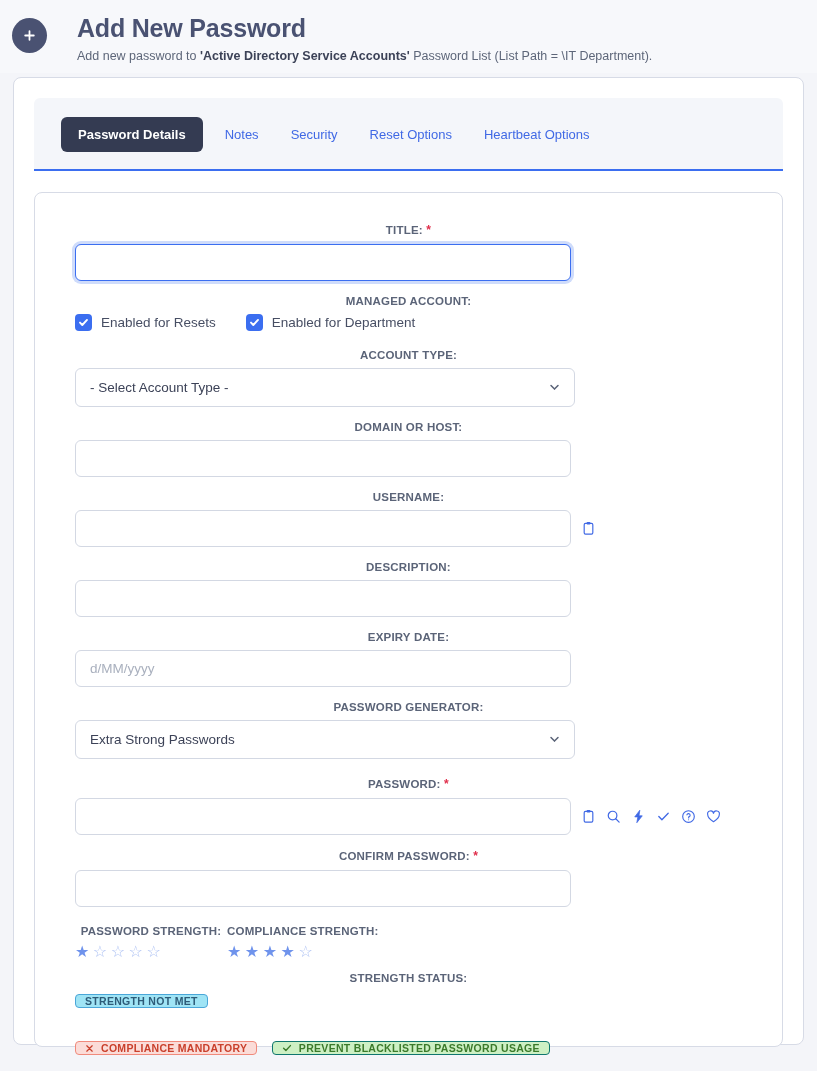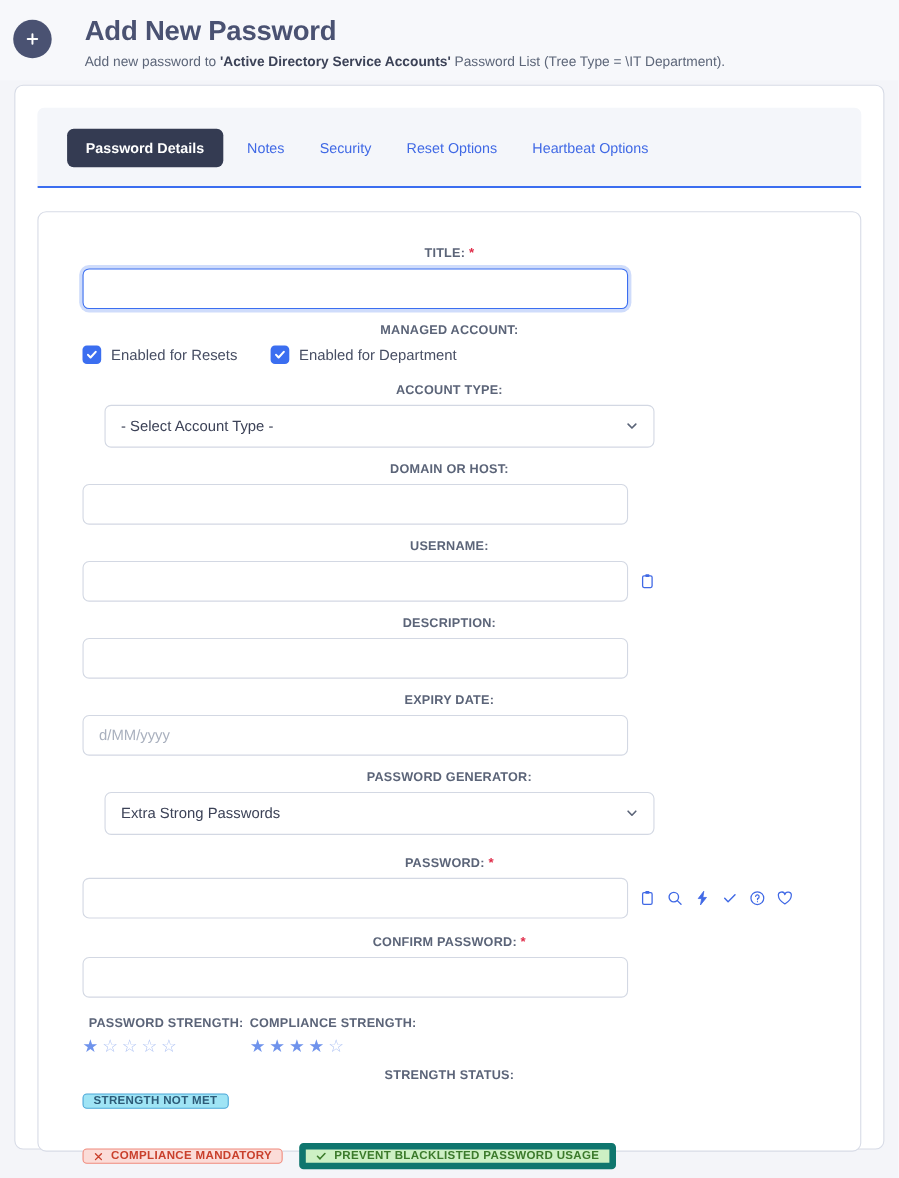"Password List (Tree Type =" span { text: Tree Type -> List Path }
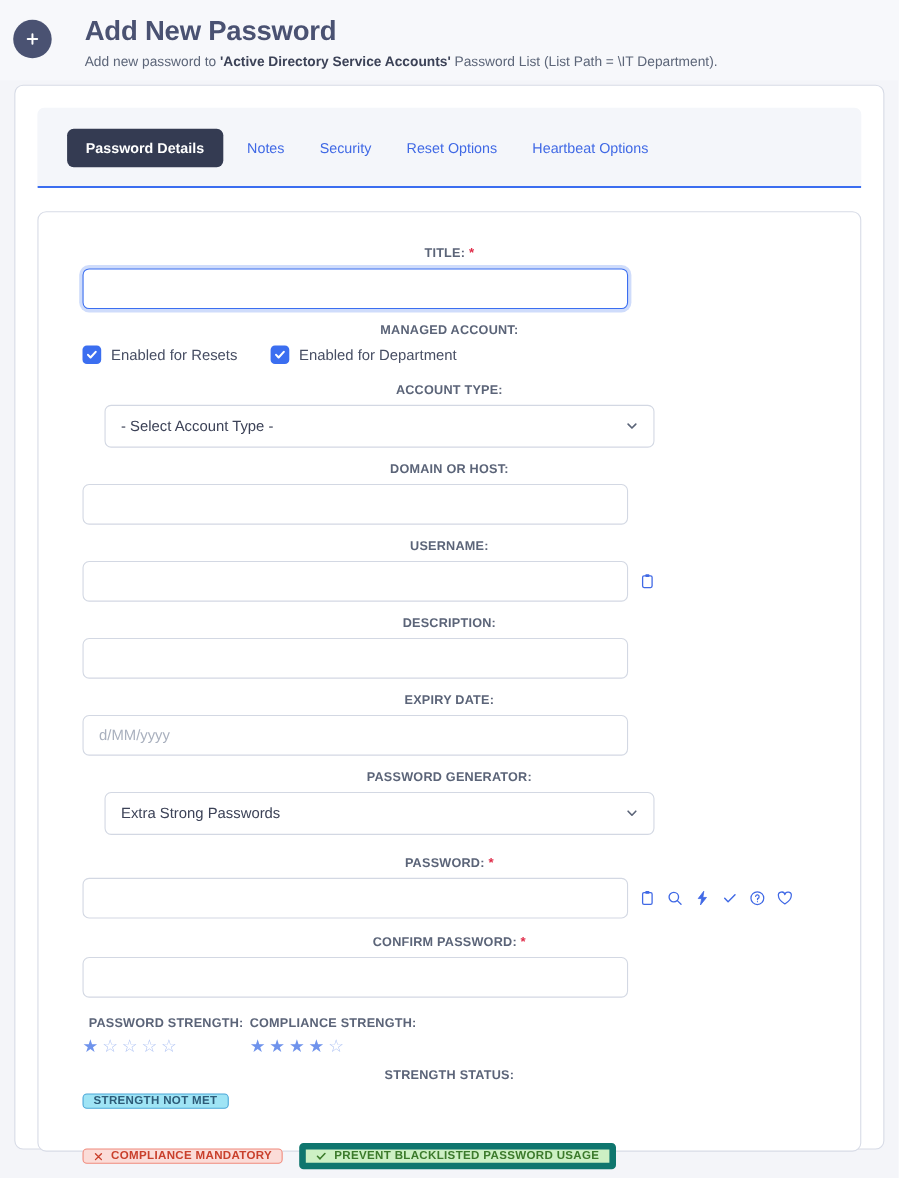"- Select Account Type -" .select-wrap { margin-left: 20px -> none }
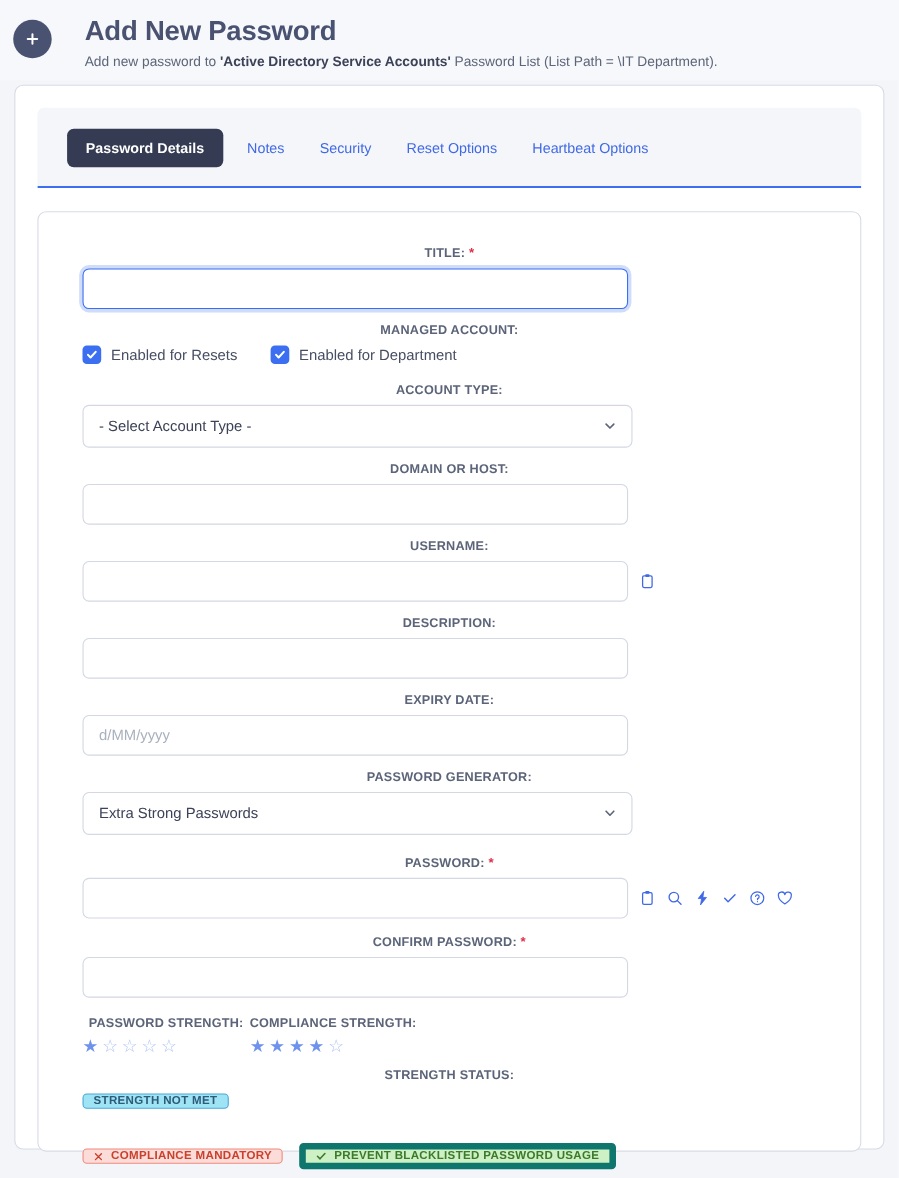"PREVENT BLACKLISTED PASSWORD USAGE" .badge-green { border: 6px solid #0f766e -> 1px solid #0f766e }
